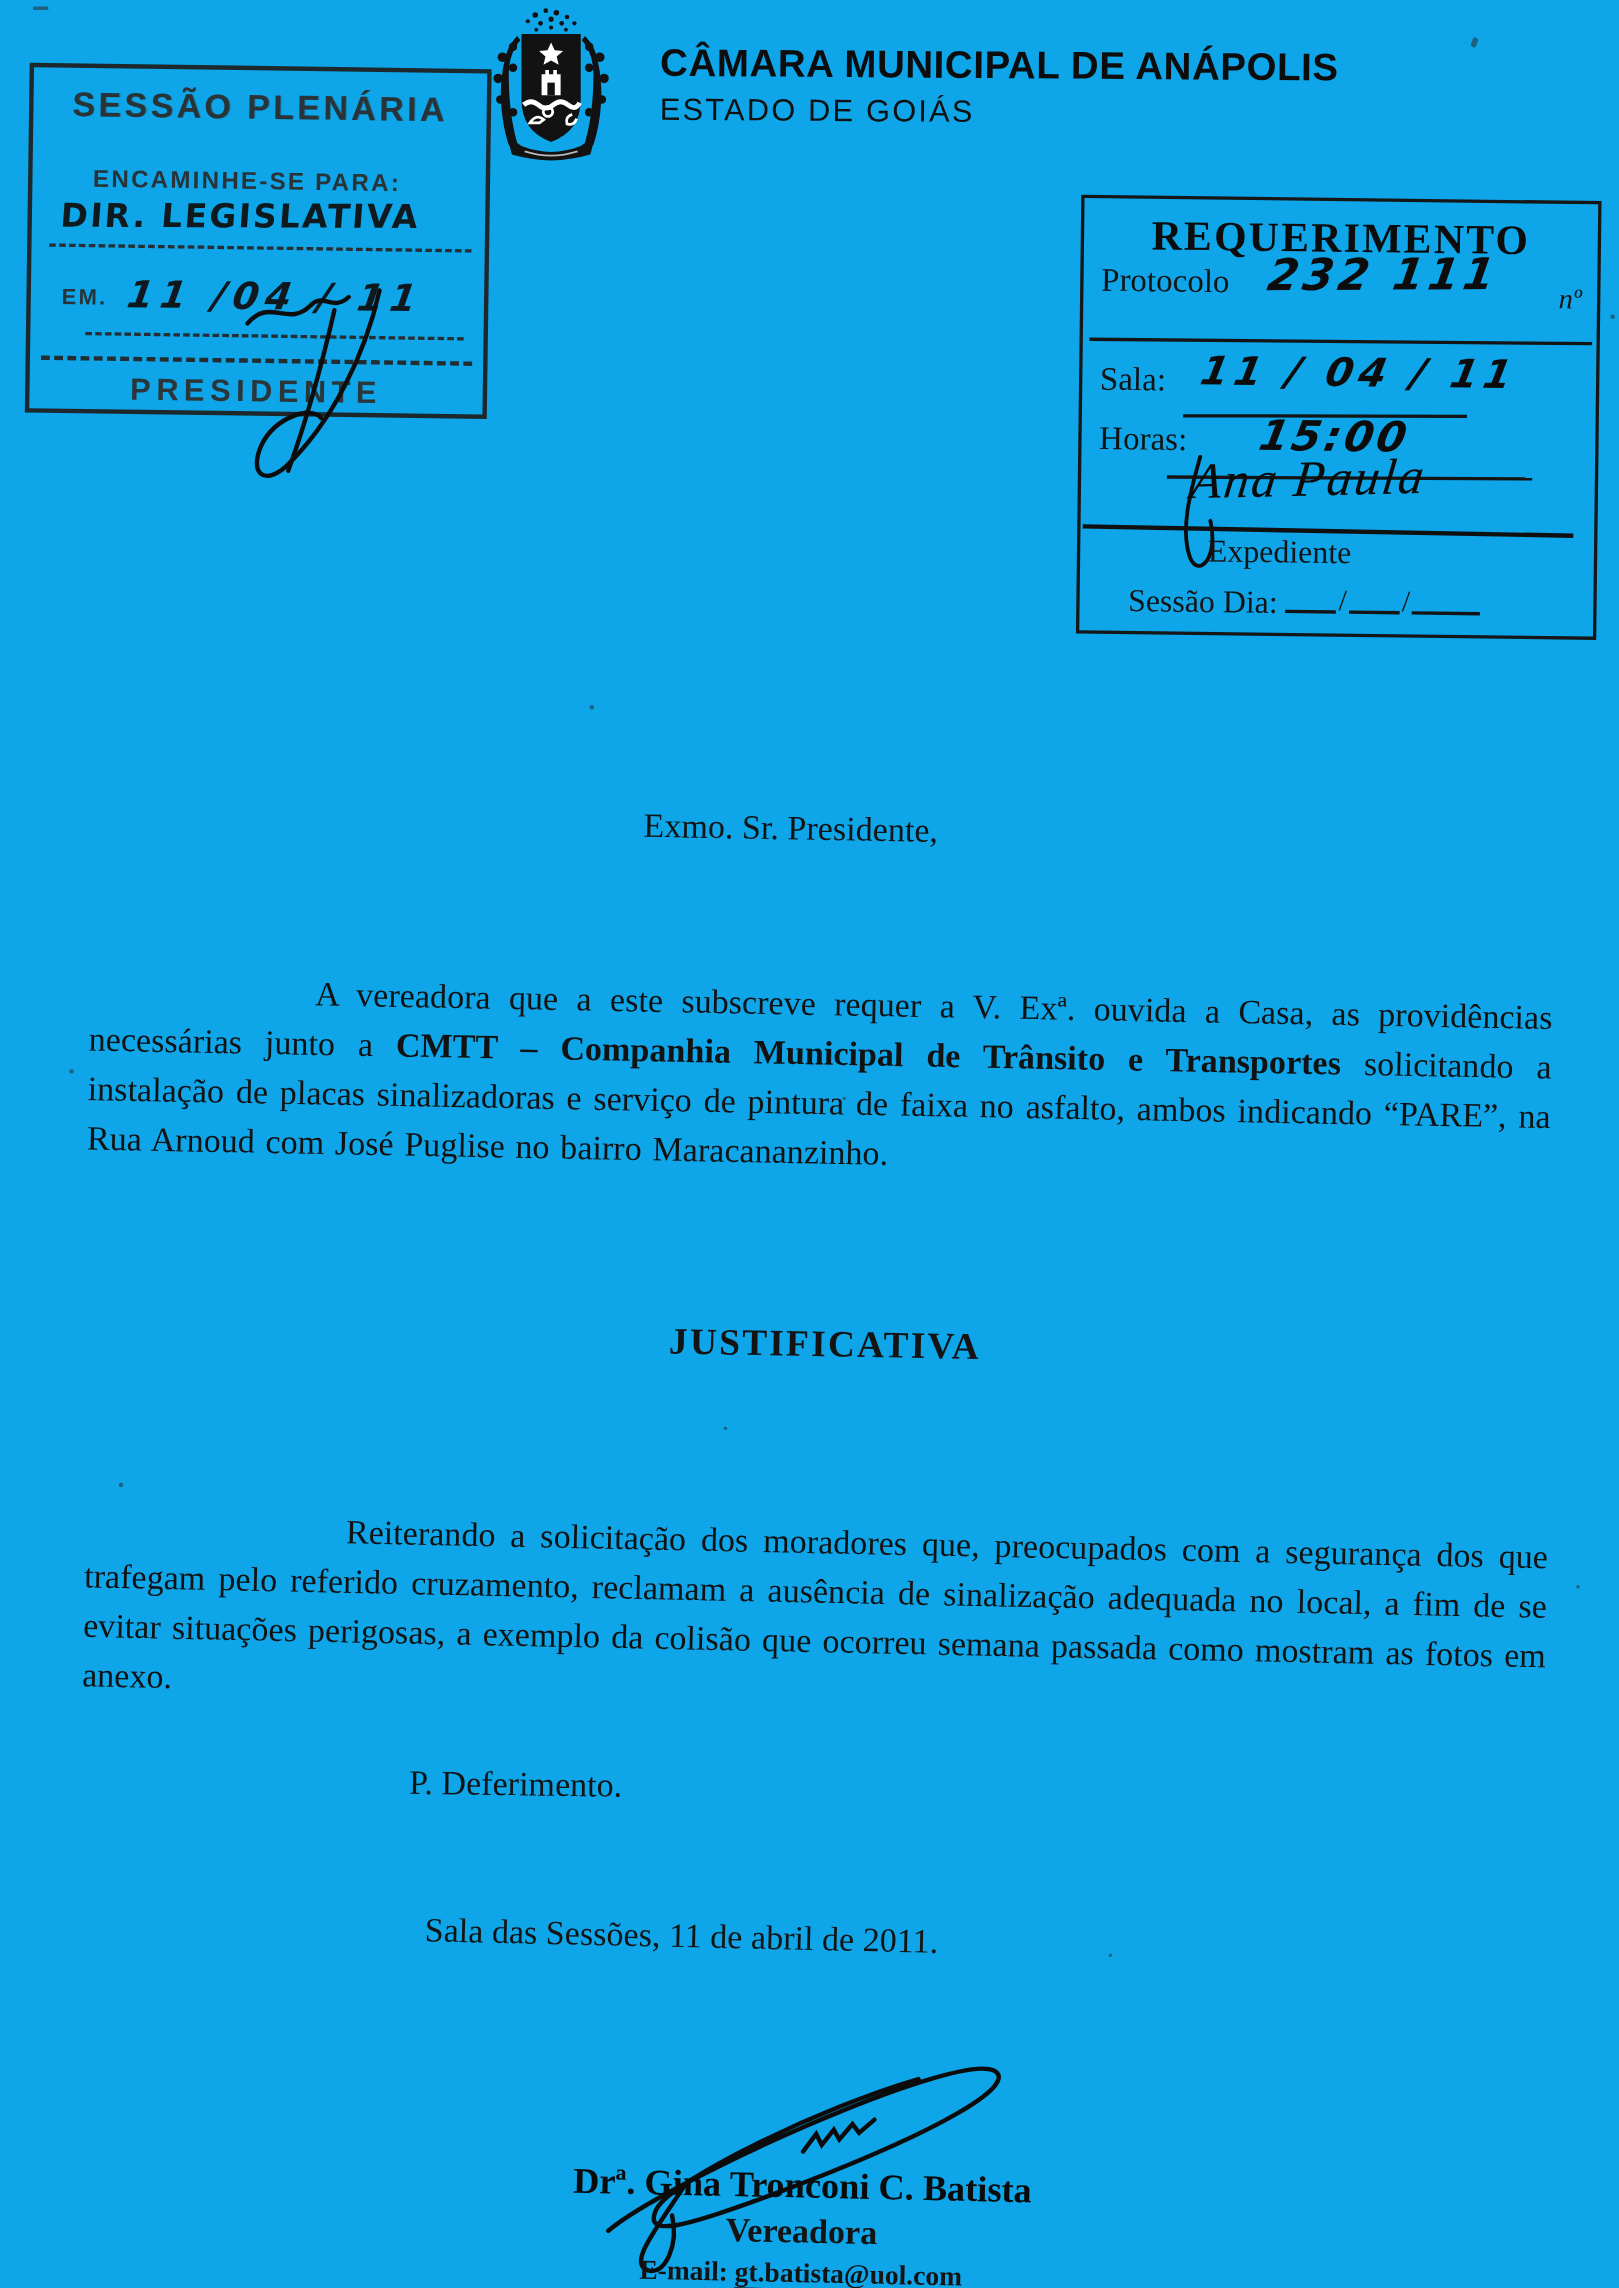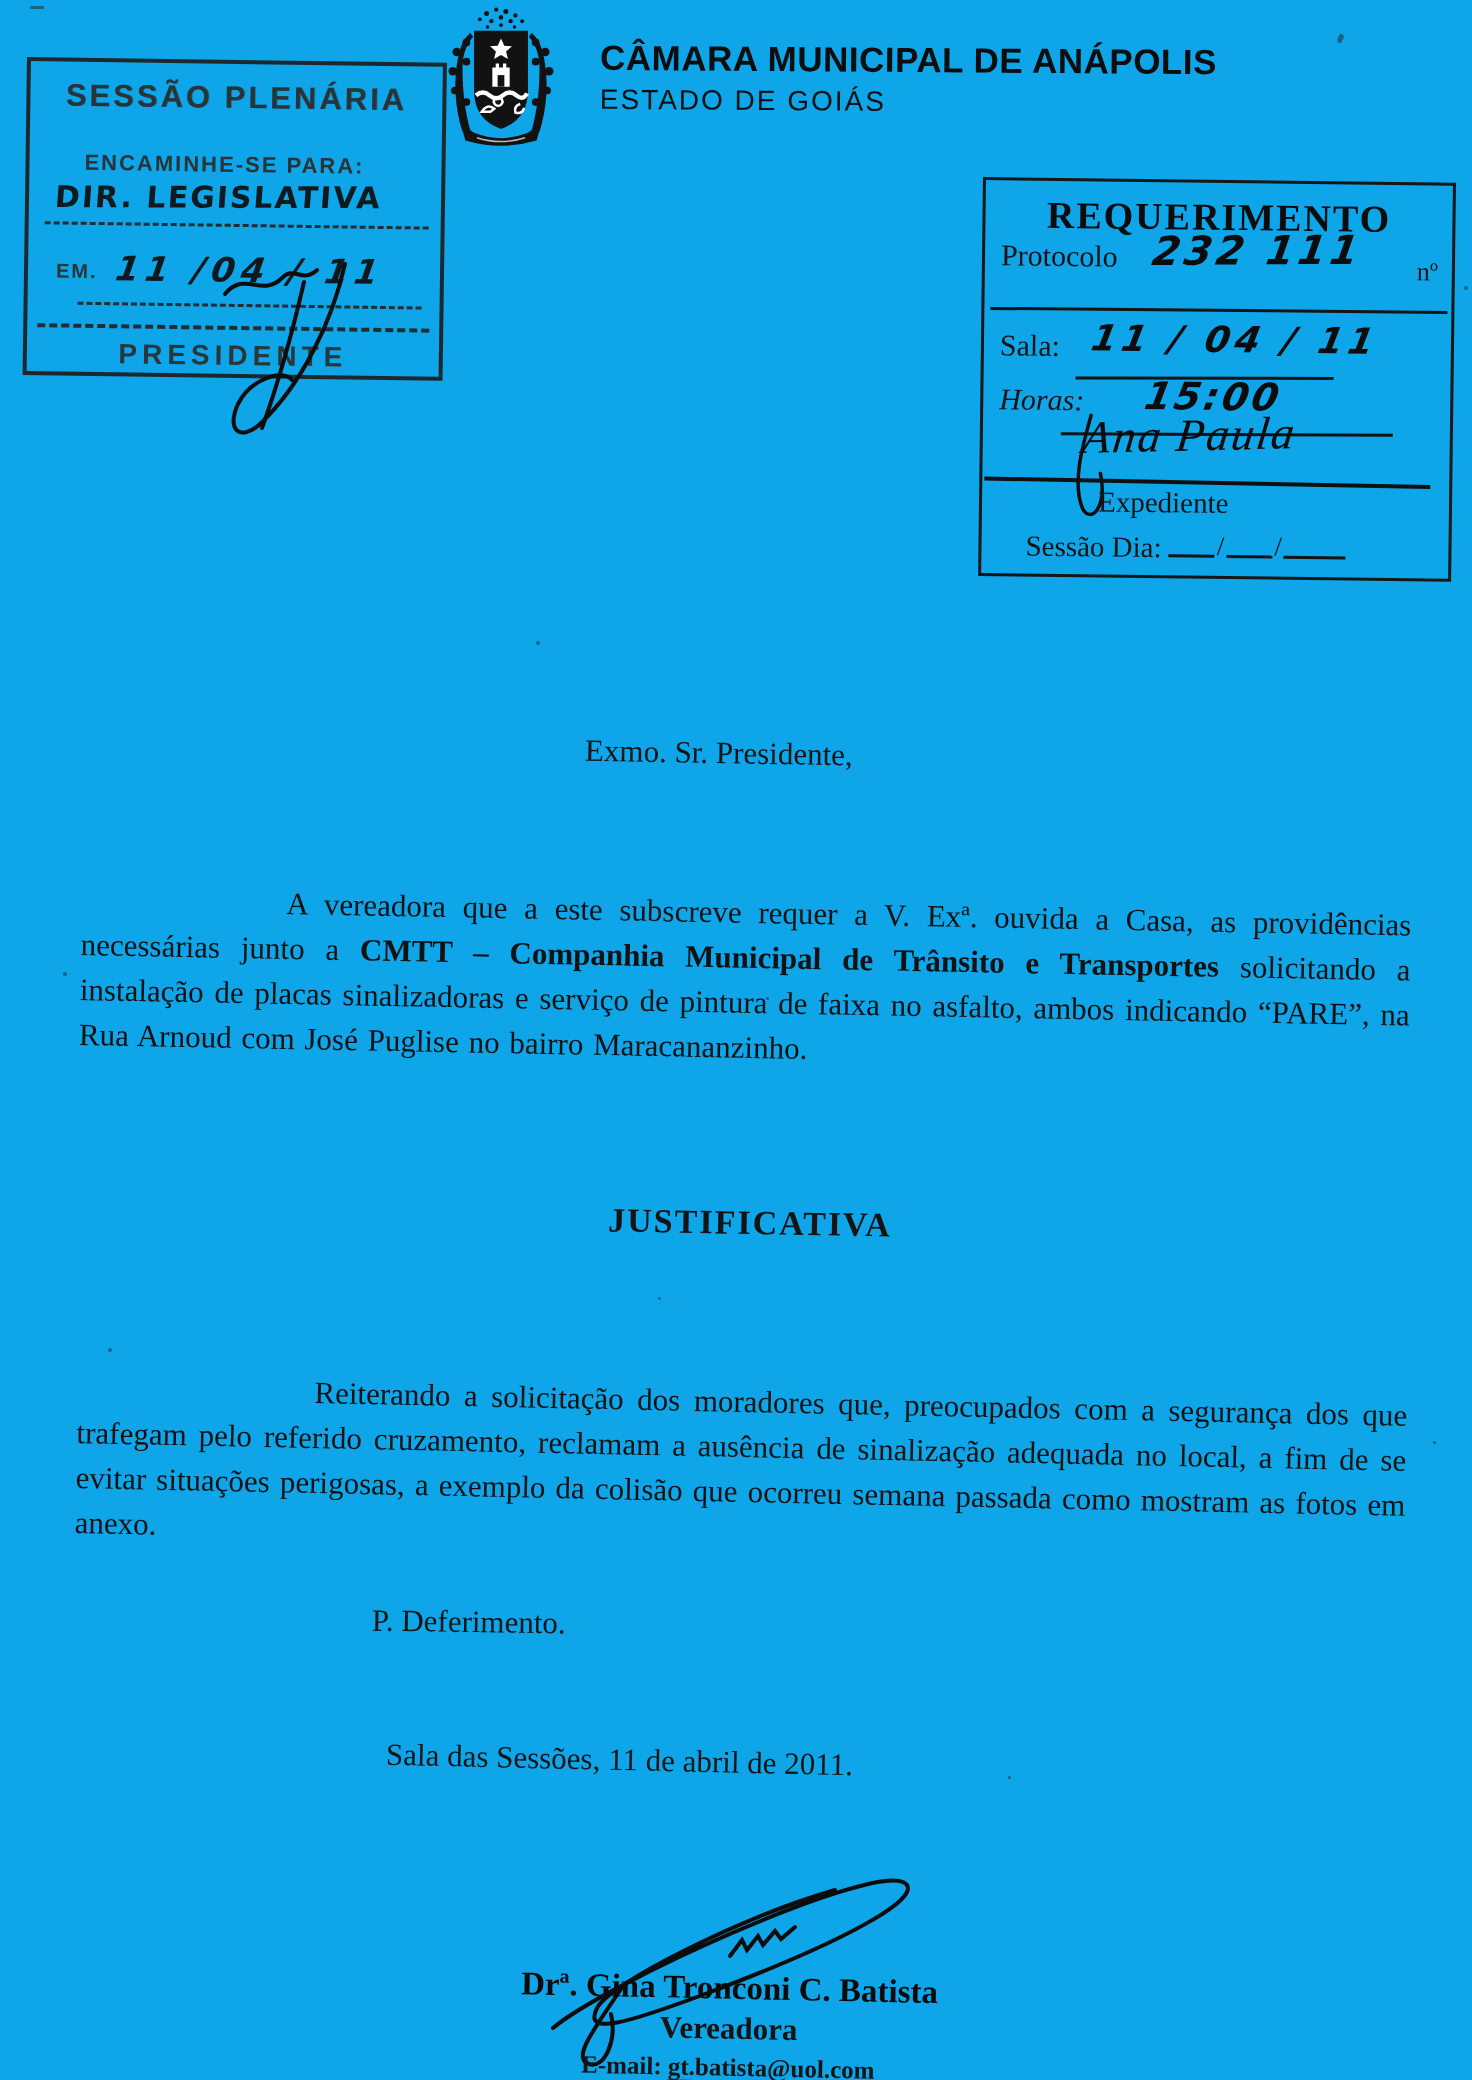"nº" .req-number { font-style: none -> italic }
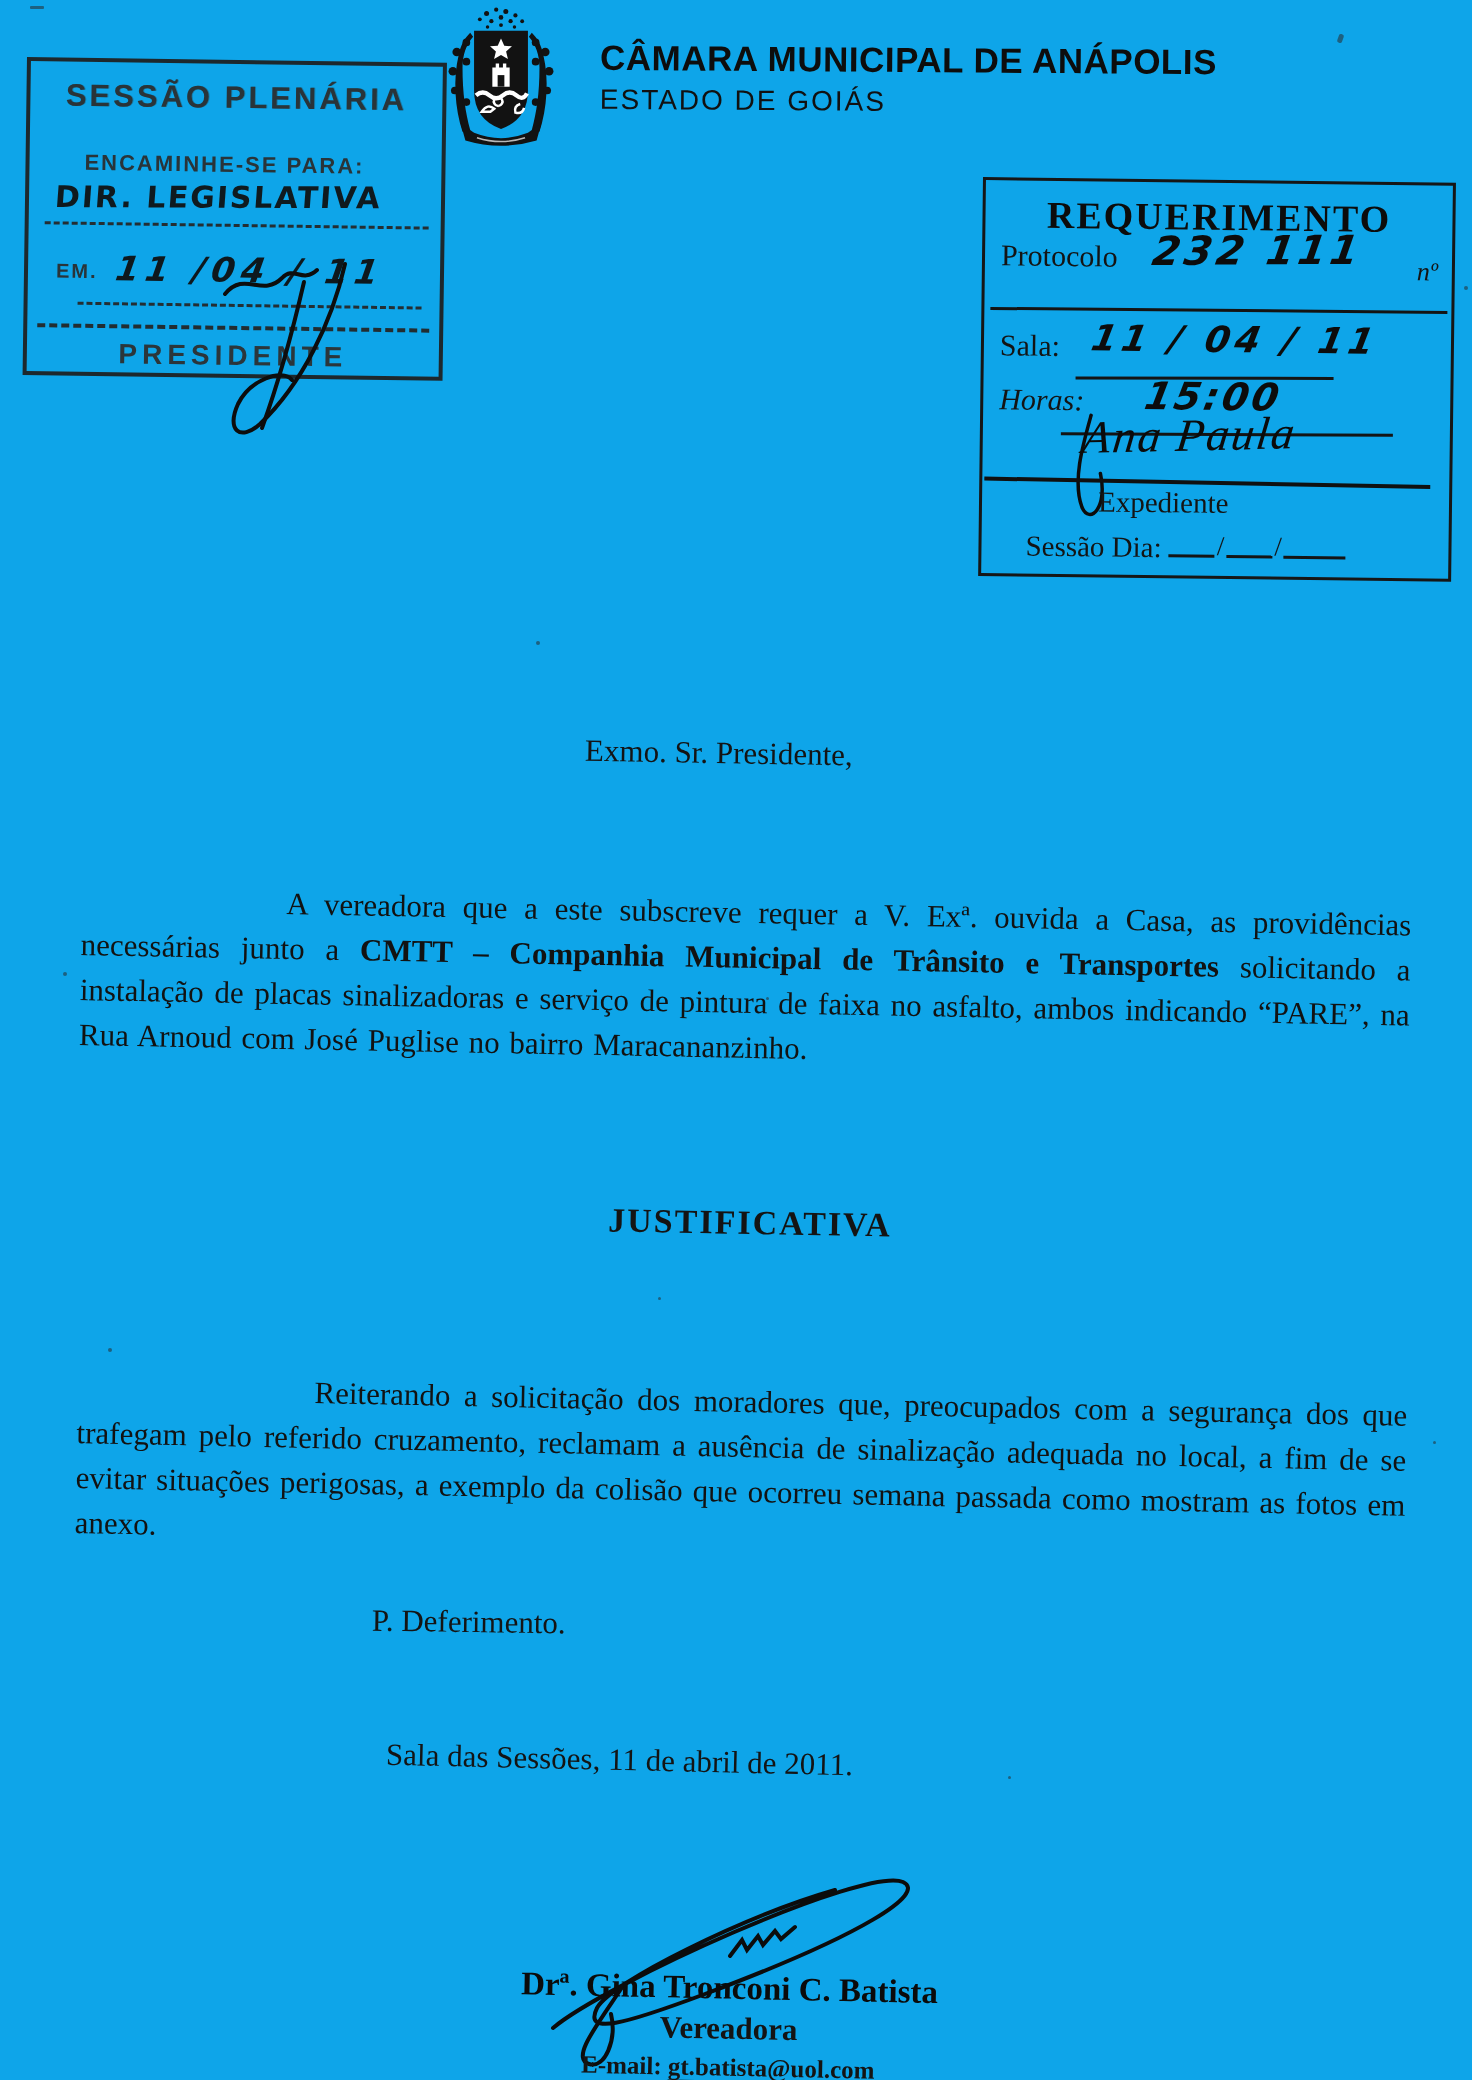"Horas:" .req-time-label { font-style: italic -> none }
